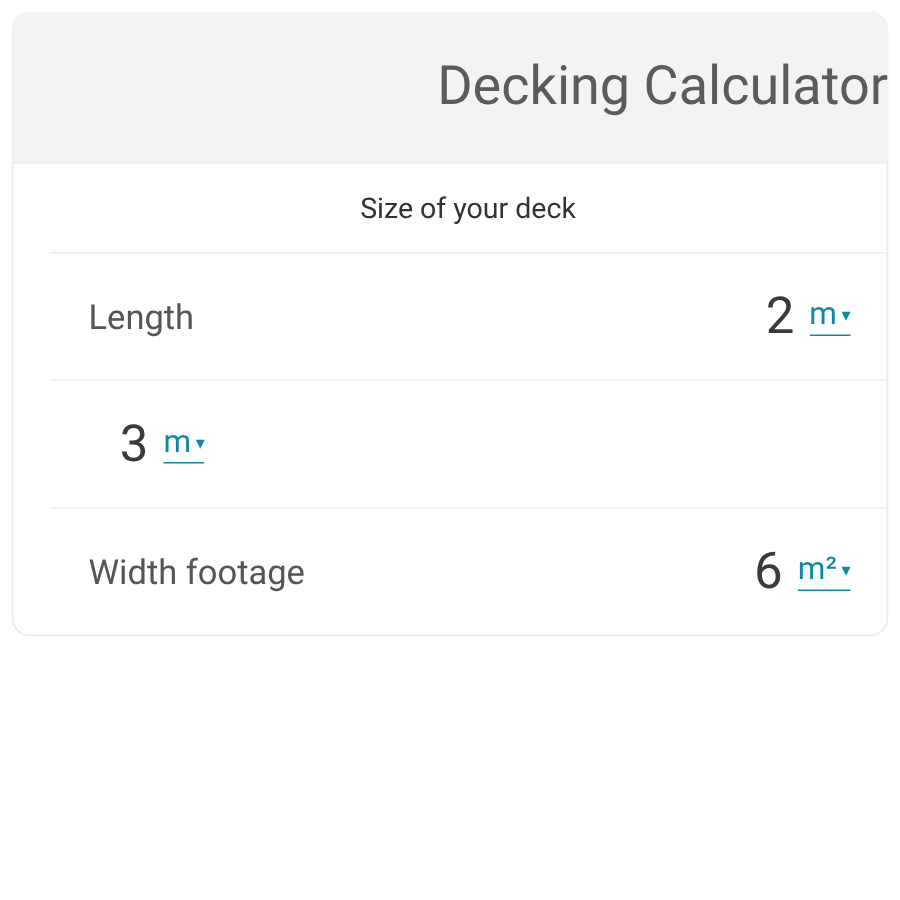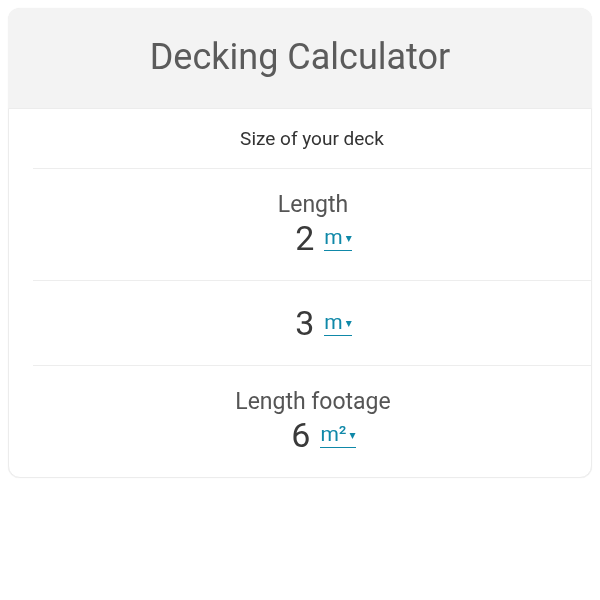"Decking Calculator" .header { text-align: center -> right }
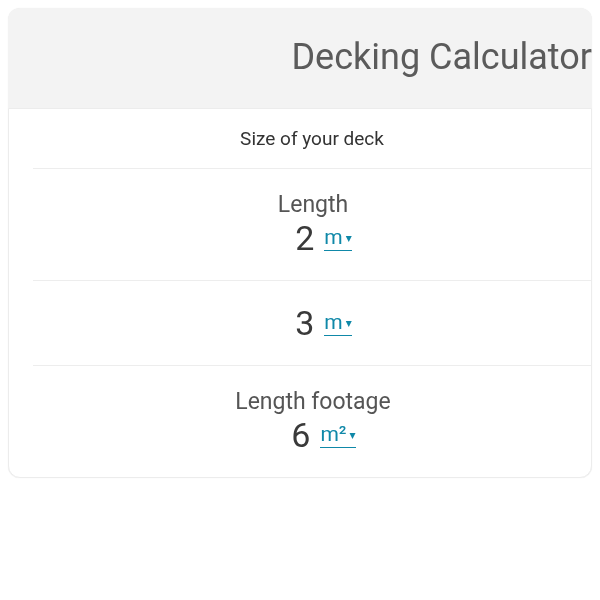"Length" .row { flex-direction: column -> none }
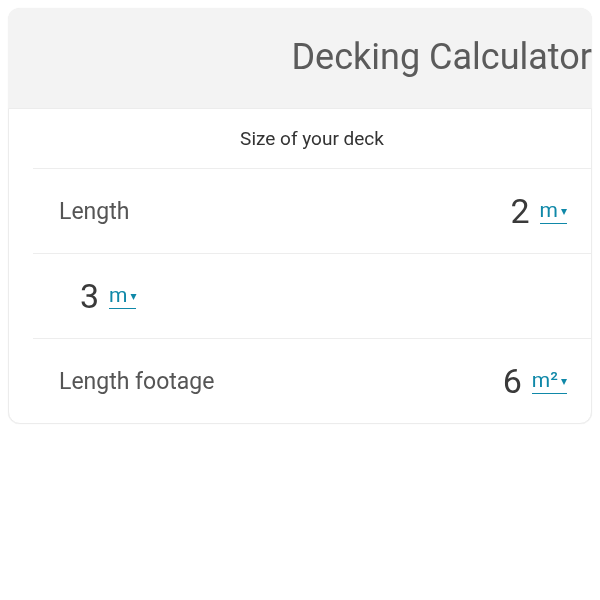"Length footage" div.label { text: Length -> Width }
